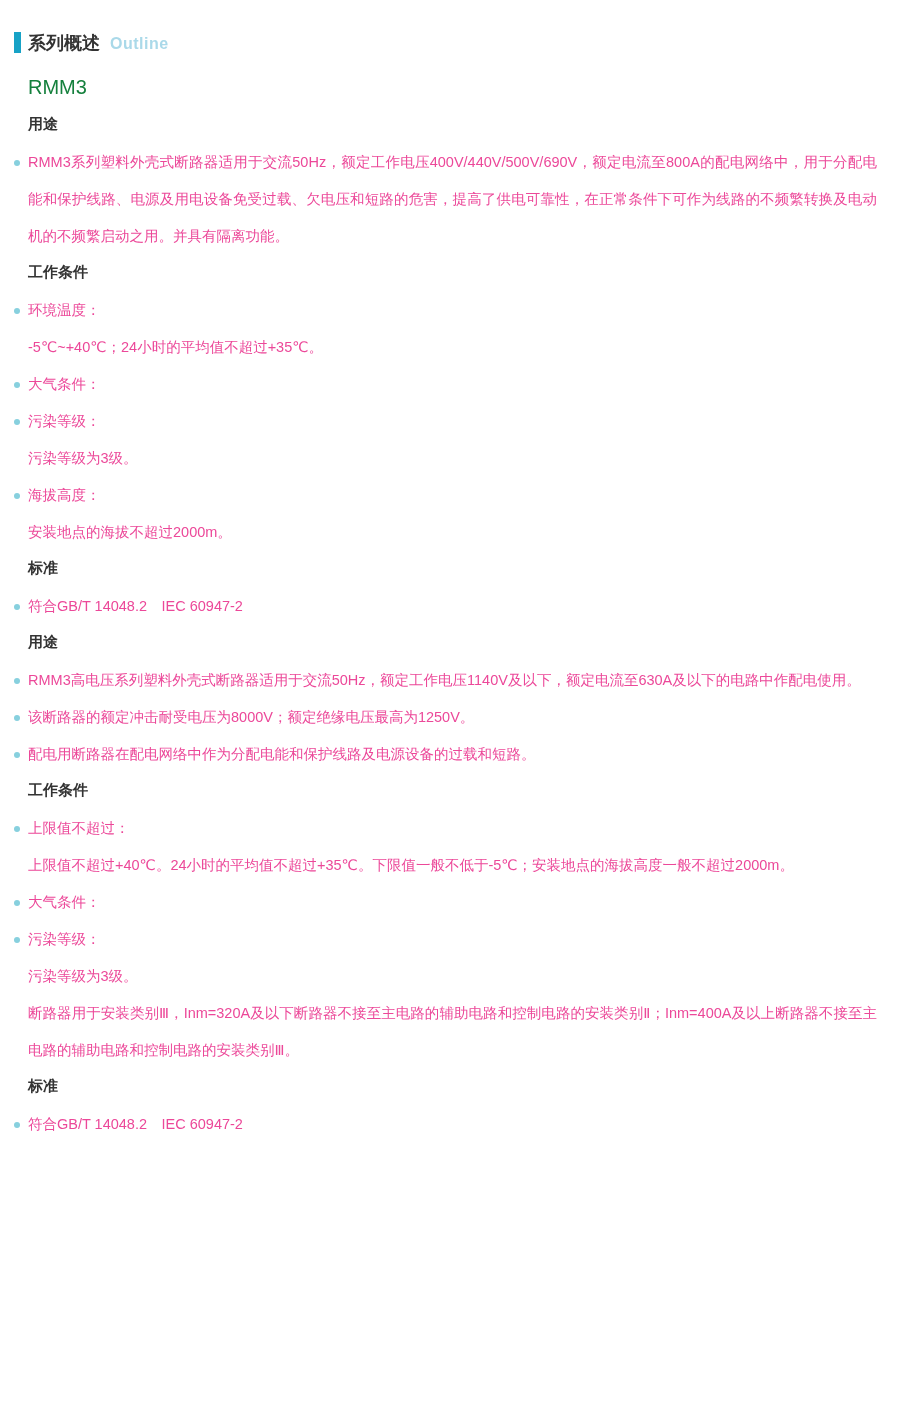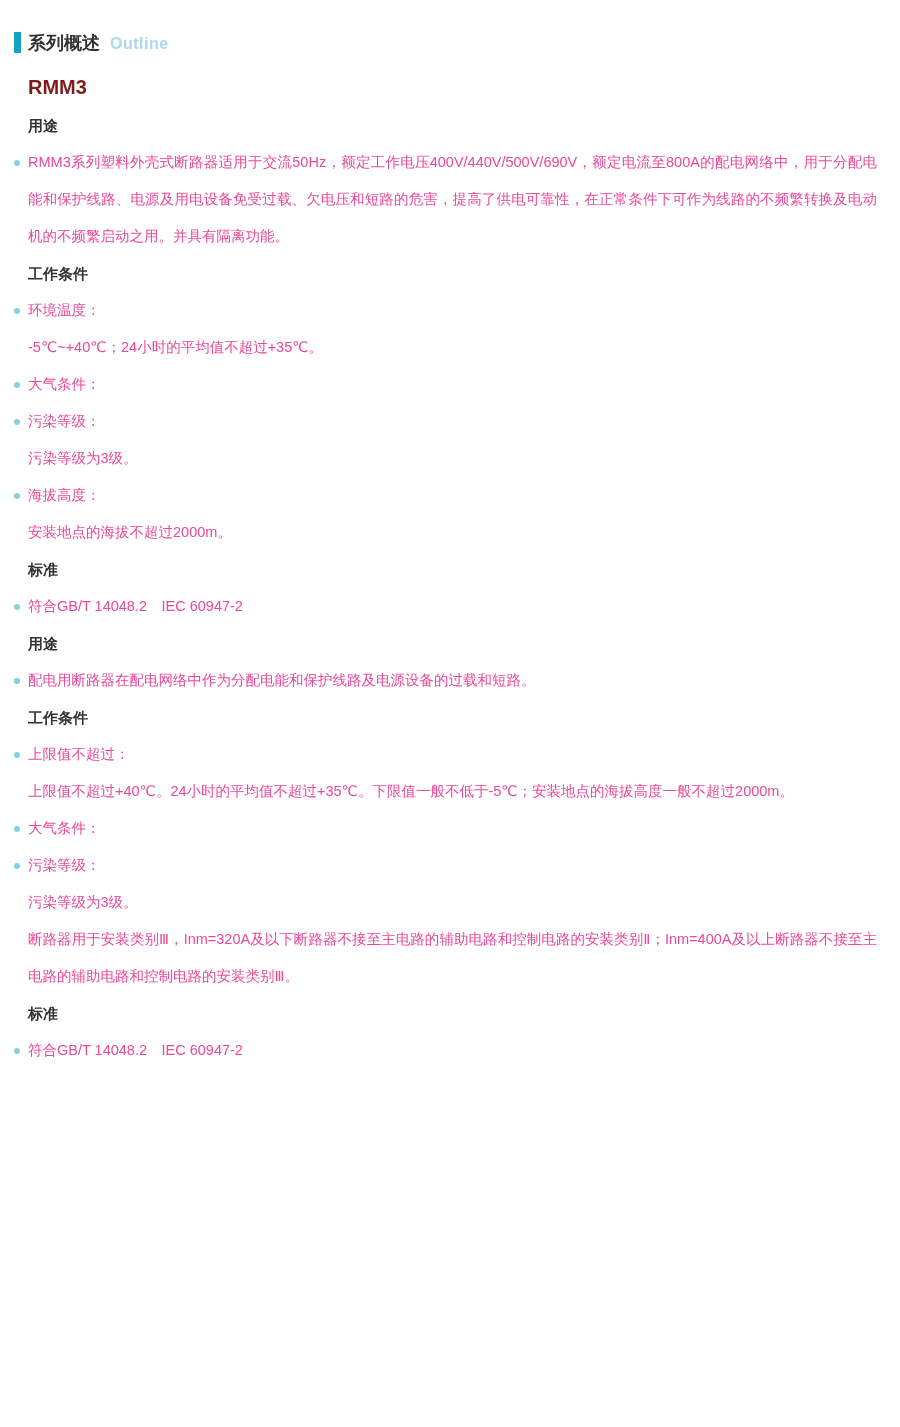"RMM3" .model-heading { color: #7f1d1d -> #15803d; font-weight: 700 -> 400 }
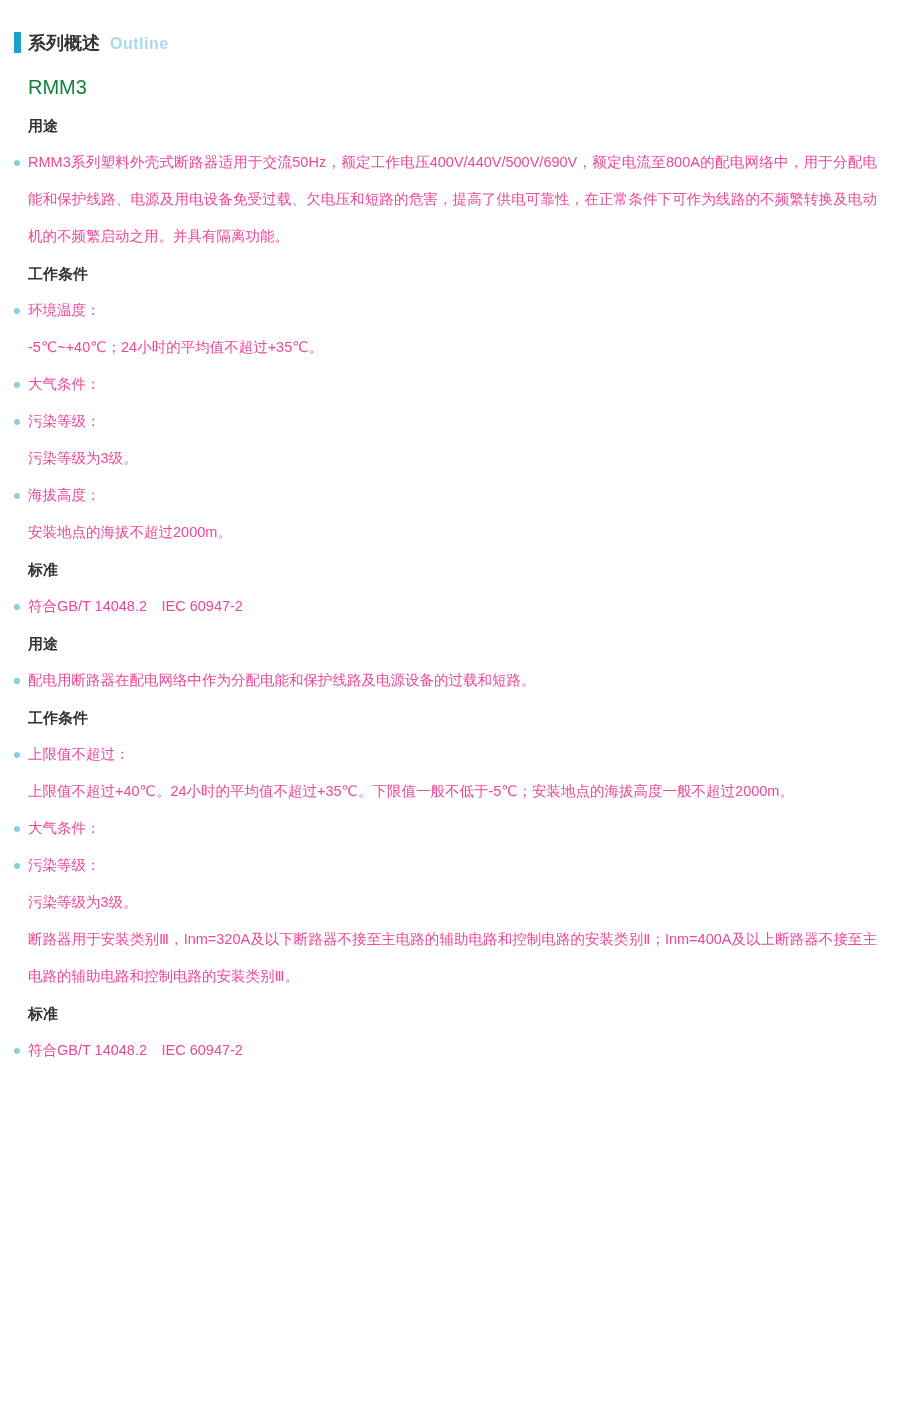"用途" .block.heading { font-family: none -> Liberation Mono, monospace }
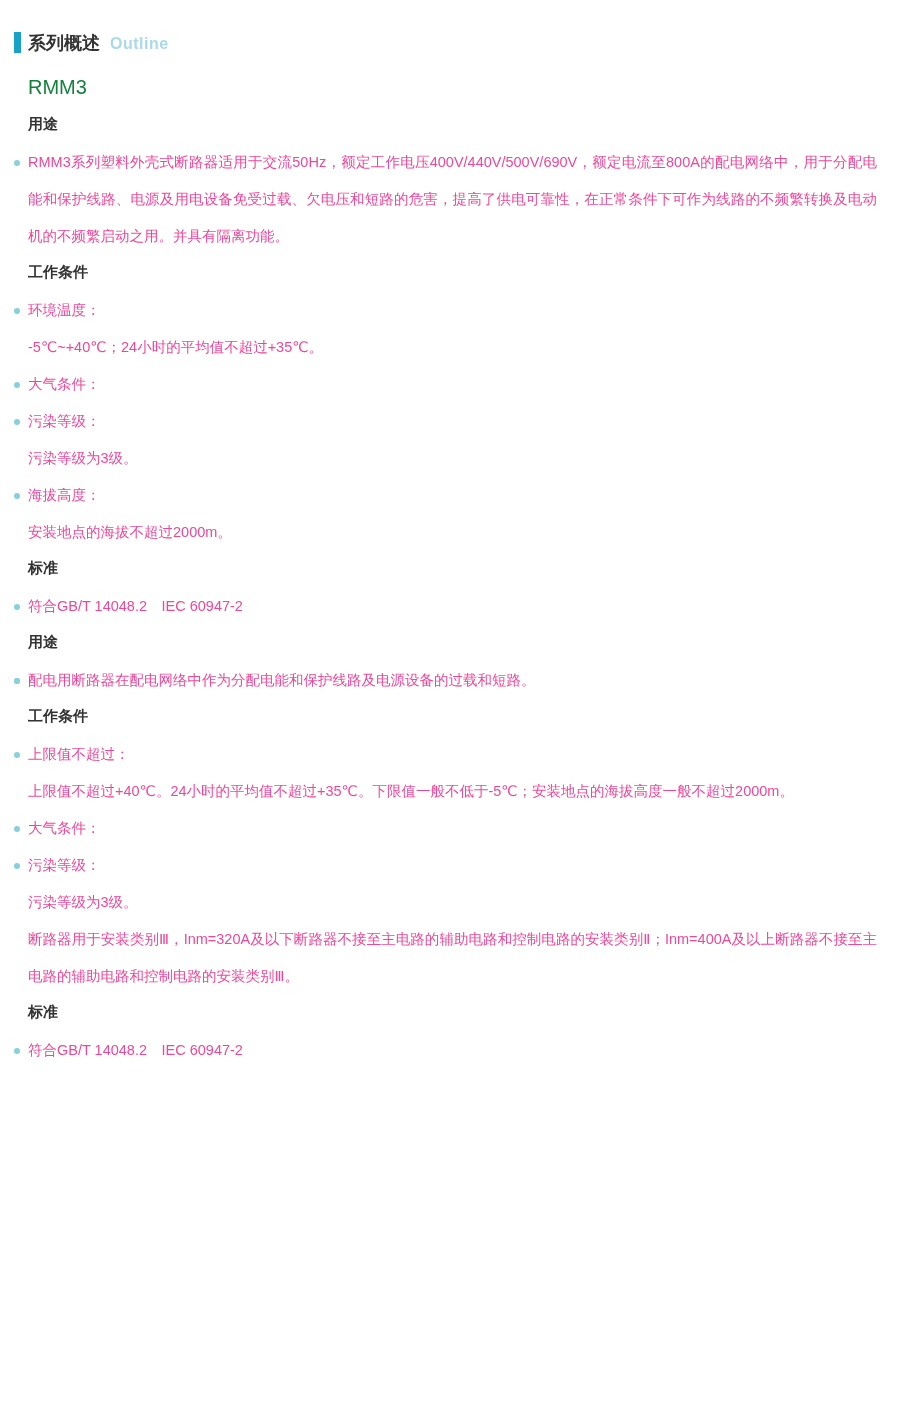"RMM3高电压系列塑料外壳式断路器适用于交流50Hz，额定工作电压1140V及以" div.block { html: none -> <div><span></span><span>RMM3高电压系列塑料外壳式断路器适用于交流50Hz，额定工作电压1140V及以下，额定电流至630A及以下的电路中作配电使用。</span></div> }
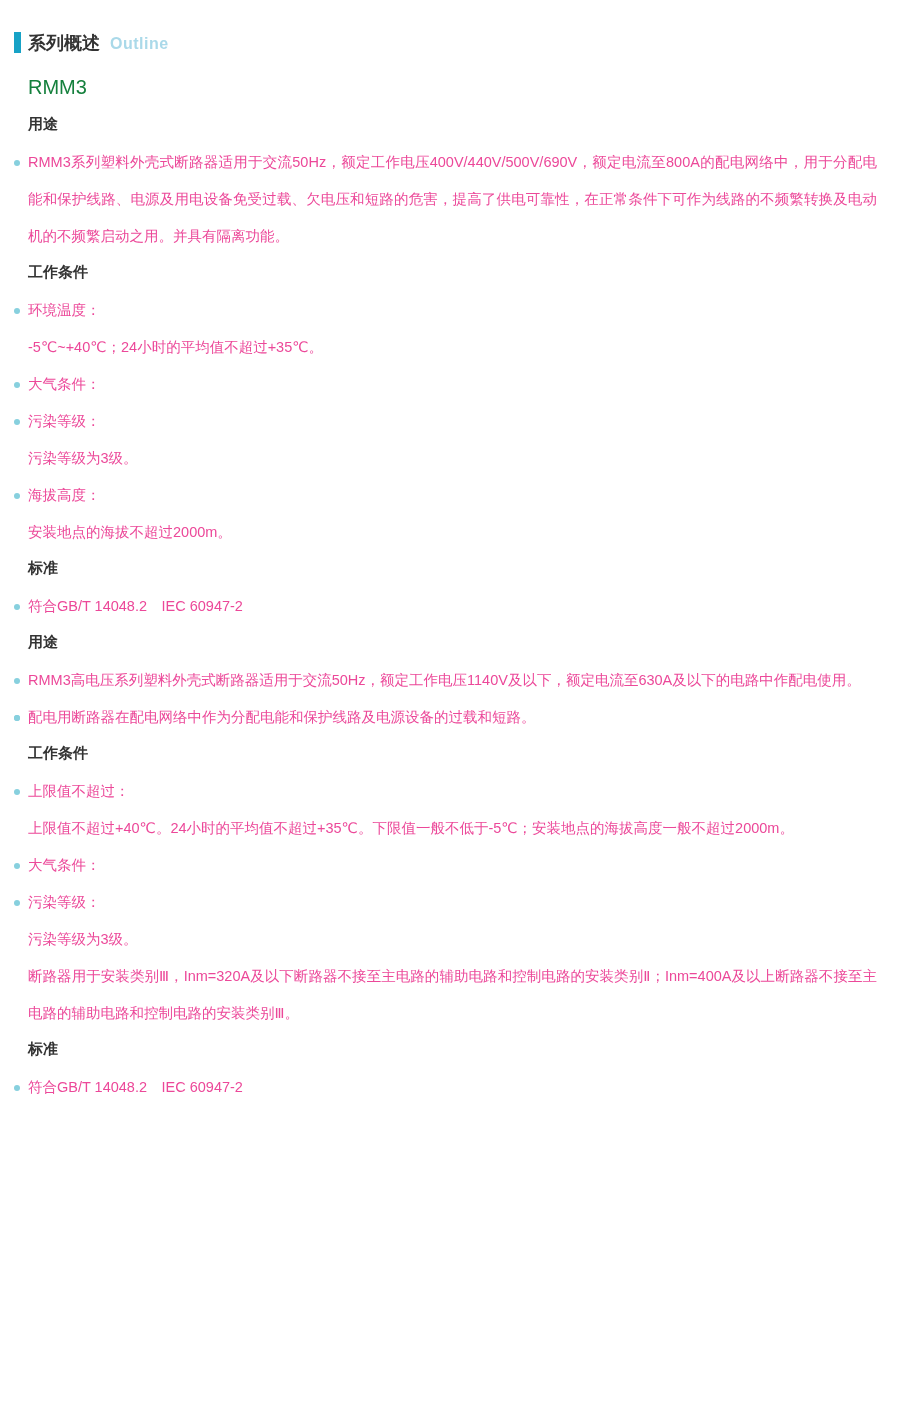"该断路器的额定冲击耐受电压为8000V；额定绝缘电压最高为1250V。" span { html: none -> <span>该断路器的额定冲击耐受电压为8000V；额定绝缘电压最高为1250V。</span> }
